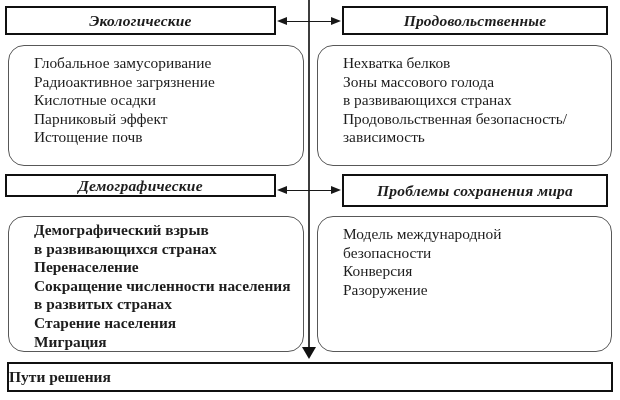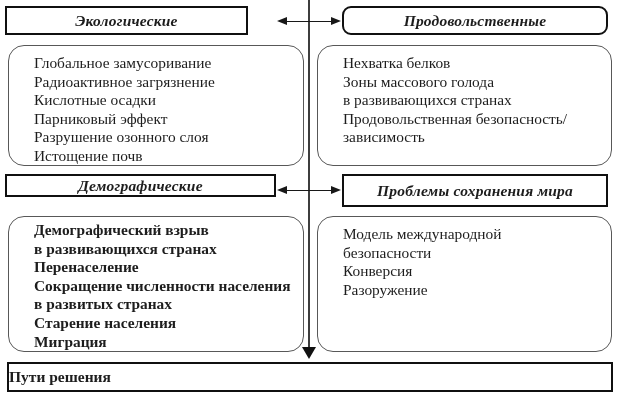"Экологические" .hdr.eco { width: 243px -> 271px }
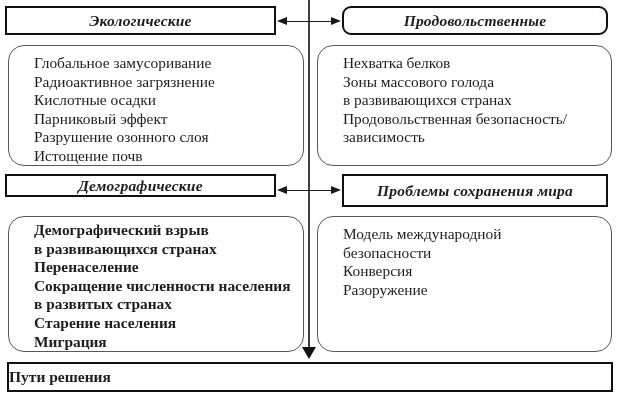"Продовольственные" .hdr.food { border-radius: 9px -> none }
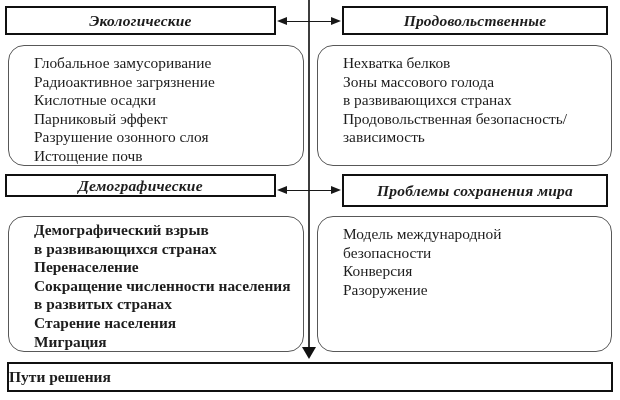"Разрушение озонного слоя" div.ln { html: <div>Разрушение озонного слоя</div> -> none }
